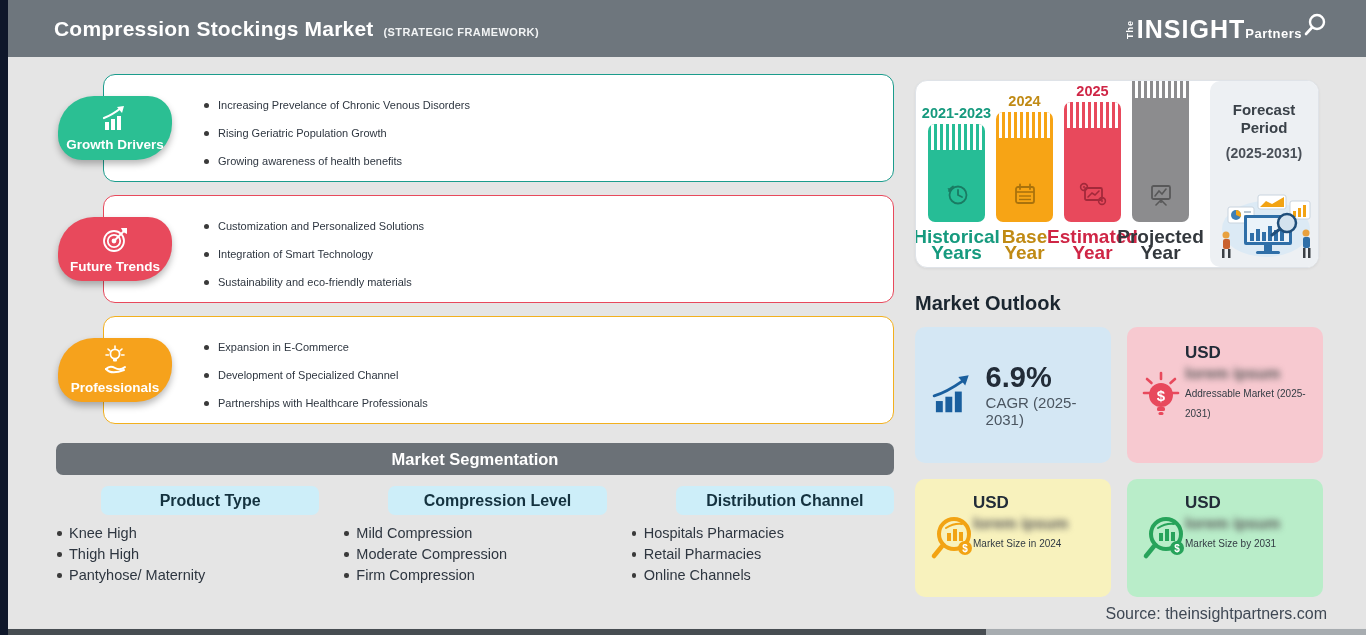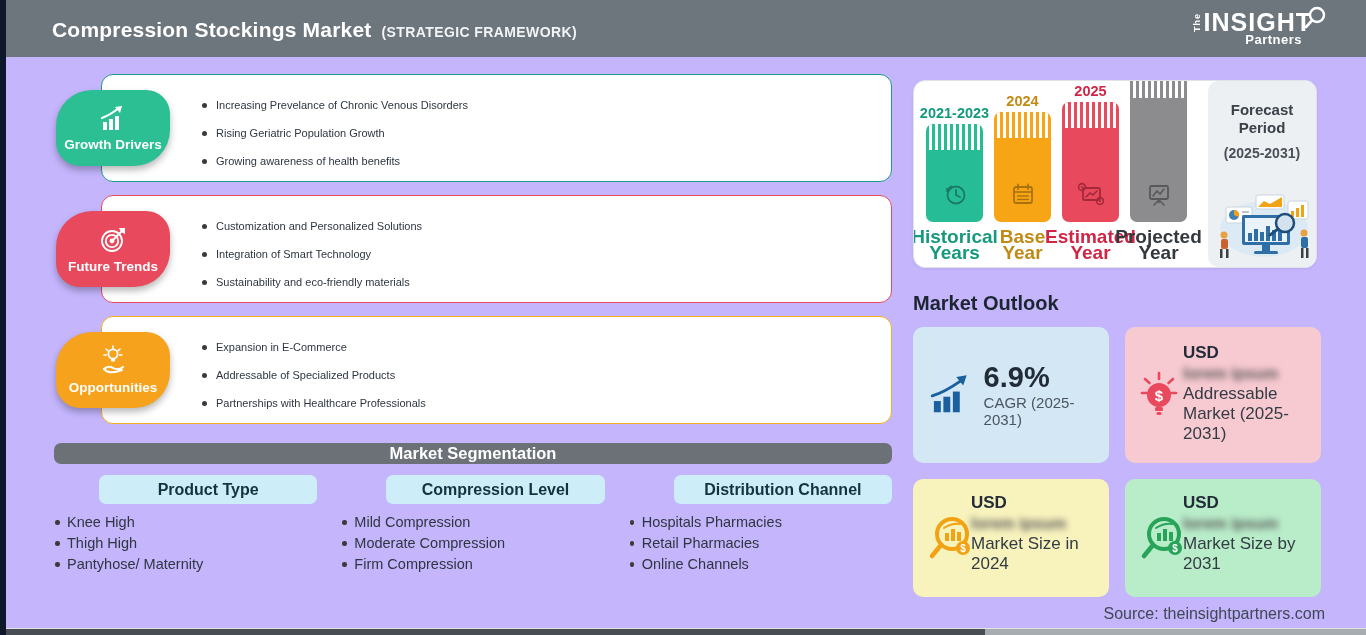"Compression Stockings Market" .page { background: #c4b5fd -> #e5e5e5; border-left: 6px solid #0f172a -> 8px solid #0f172a }
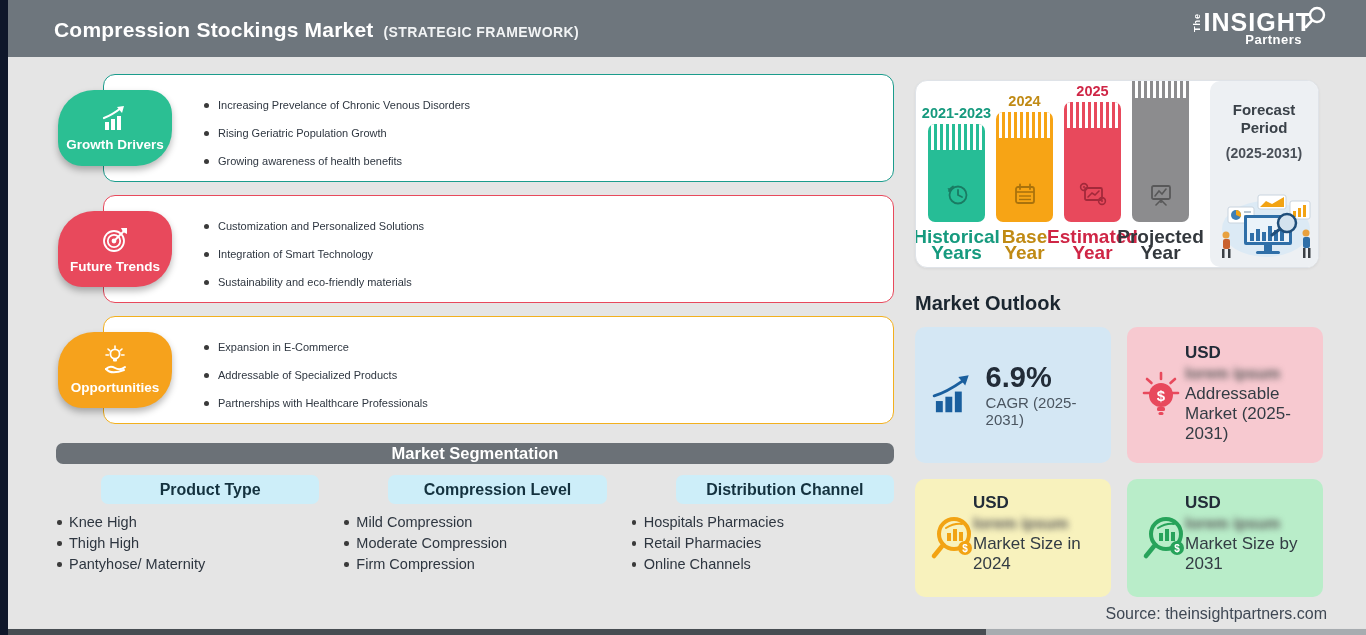"(STRATEGIC FRAMEWORK)" .page-subtitle { font-size: 14px -> 11px }
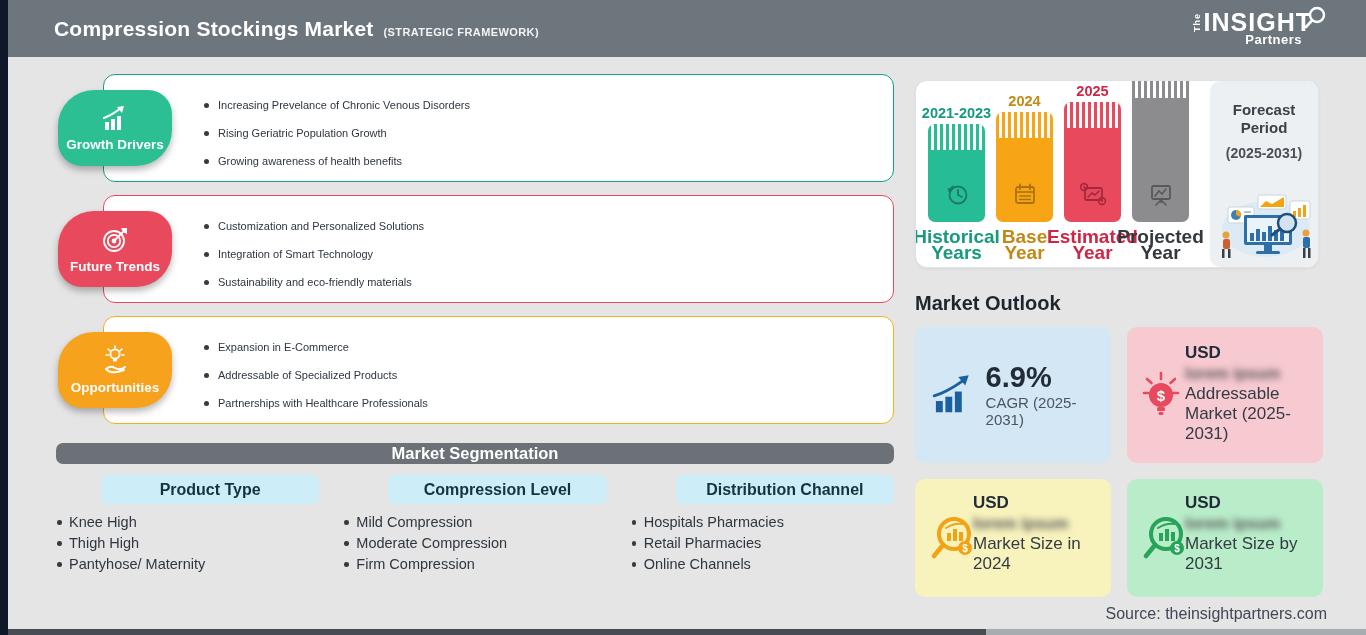"INSIGHT" .logo-main { flex-direction: column -> row }
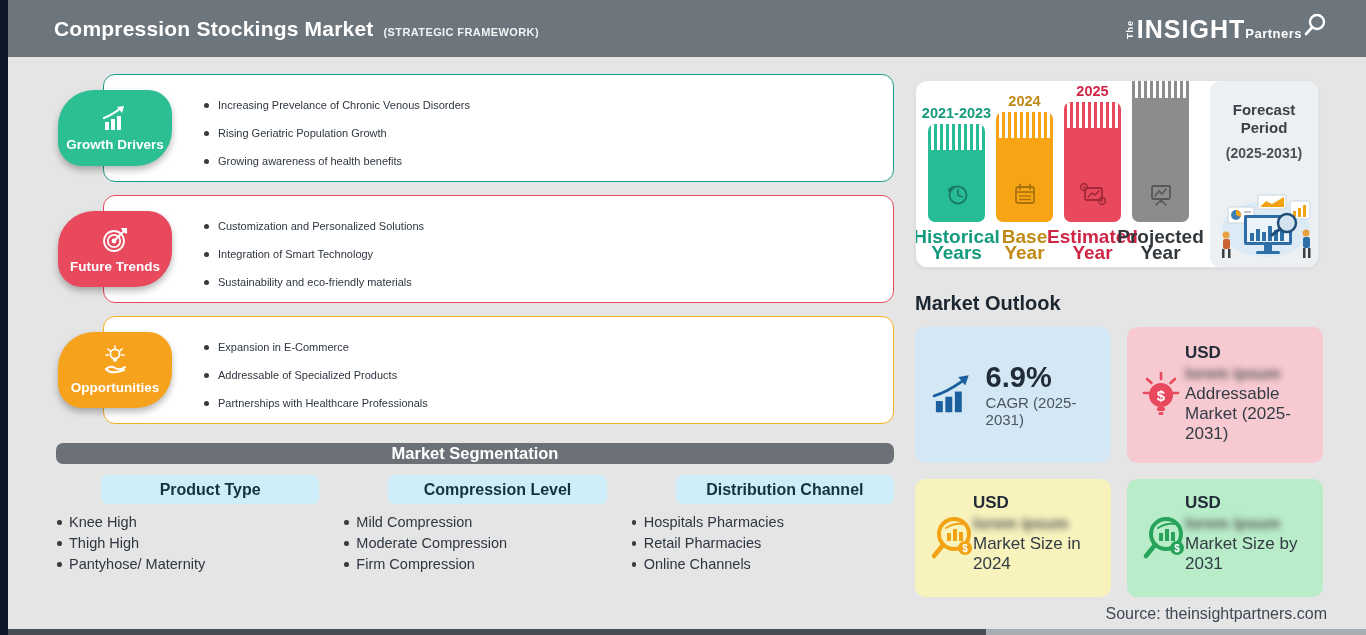"Growth Drivers" .fw-pill { height: 76px -> 64px }
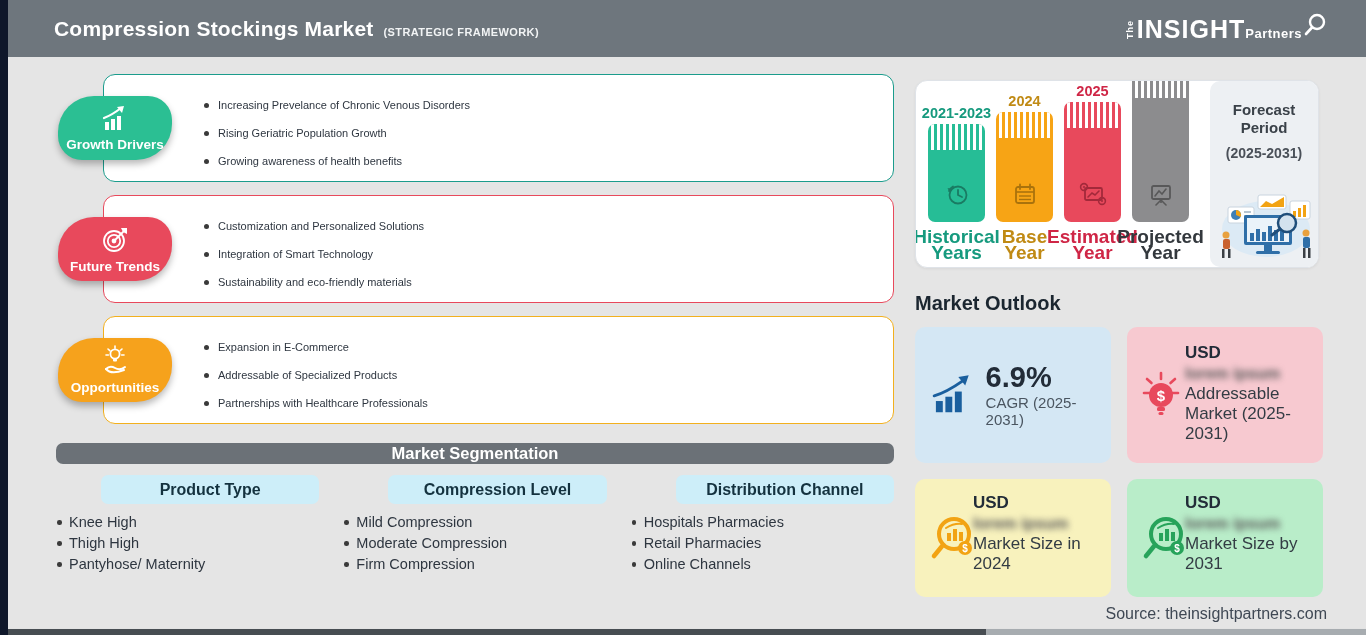"Addressable of Specialized Products" li { text: Addressable of Specialized Products -> Development of Specialized Channel }
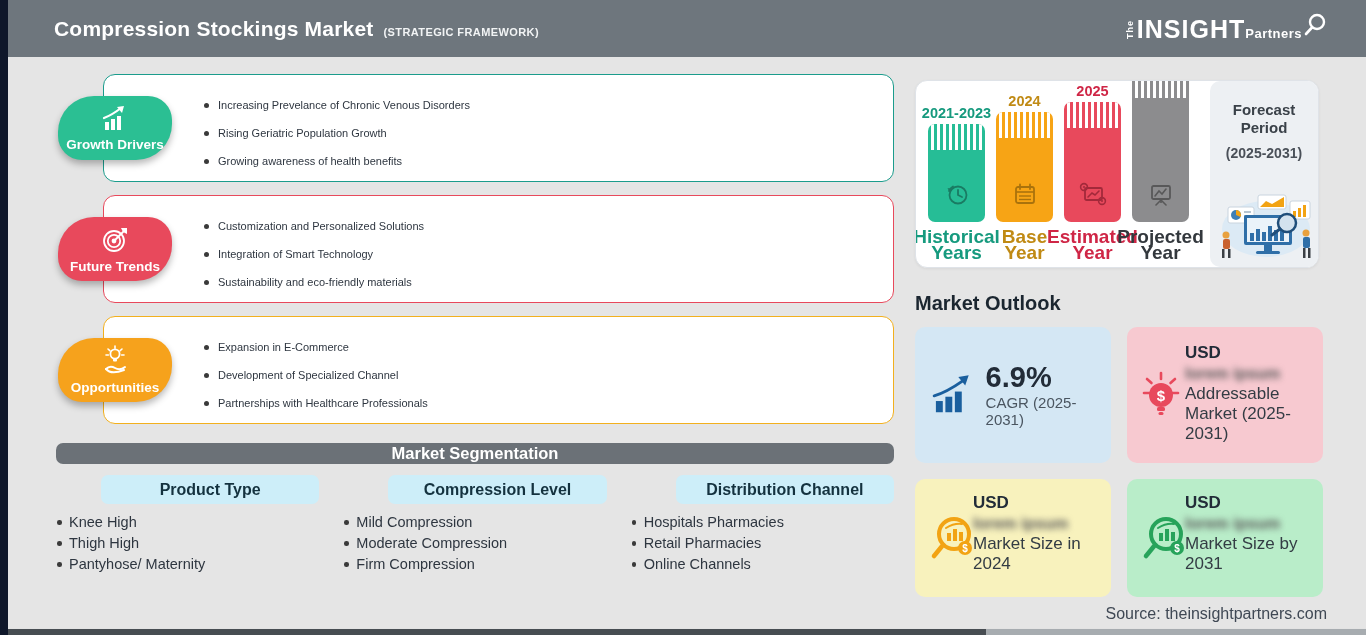"Opportunities" span.fw-pill-label { text: Opportunities -> Professionals }
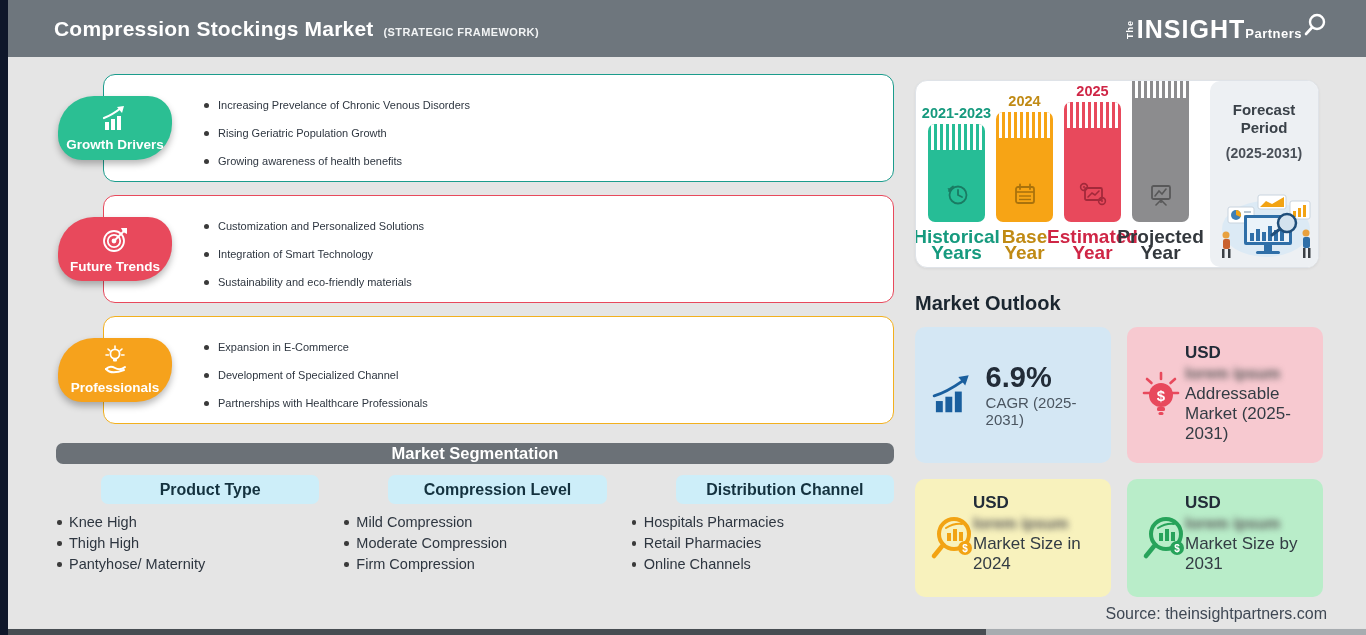"Addressable Market (2025-2031)" .card-label { font-size: 17px -> 10px }
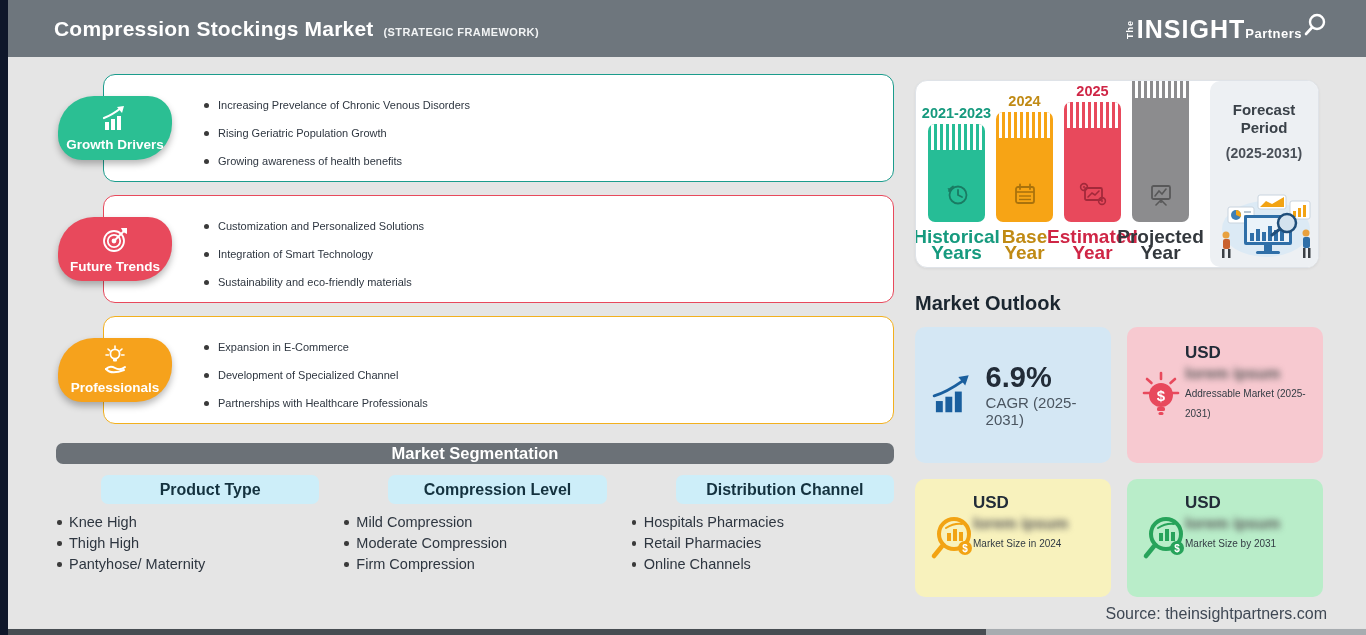"Market Segmentation" .seg-bar { height: 21px -> 32px }
